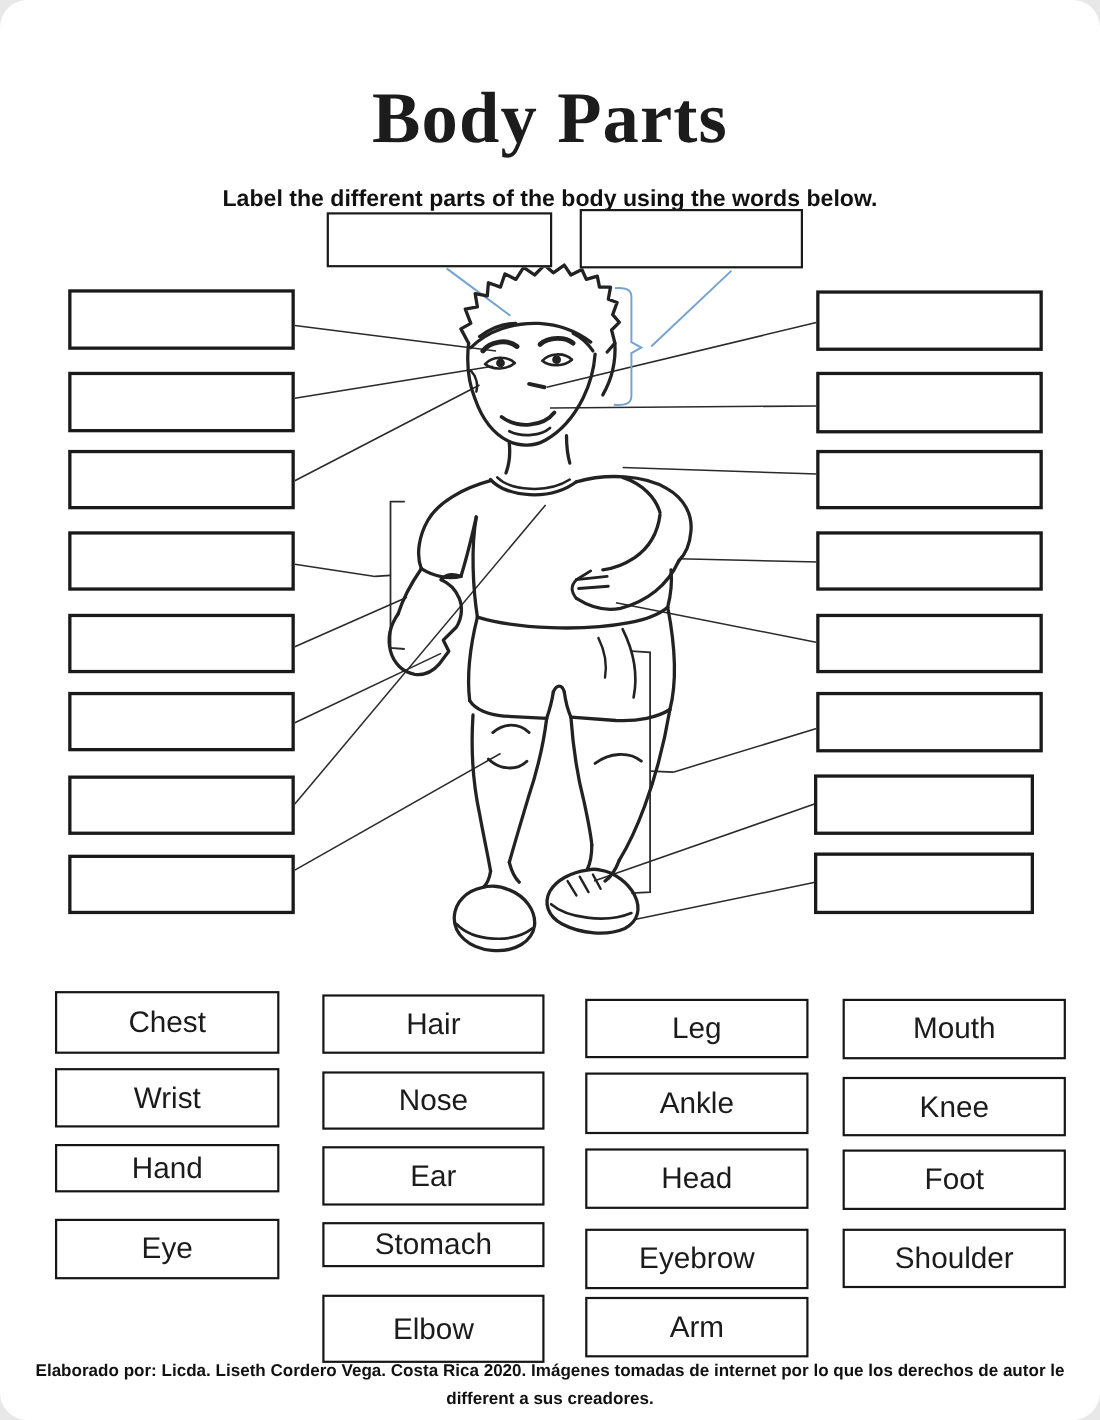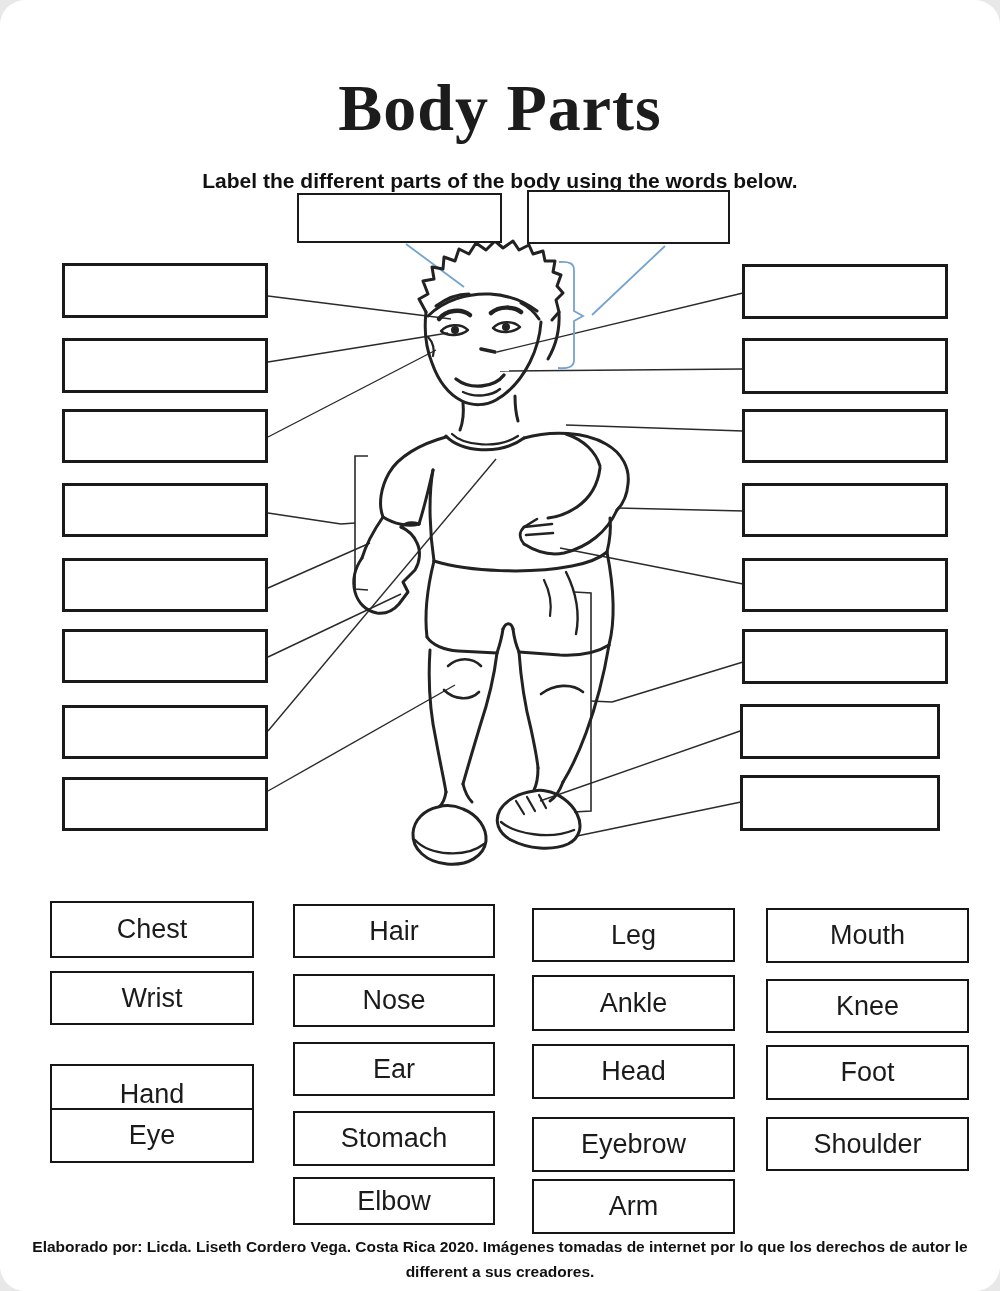"Hand" div.wbox { height: 60px -> 44px; top: 1064px -> 1040px }
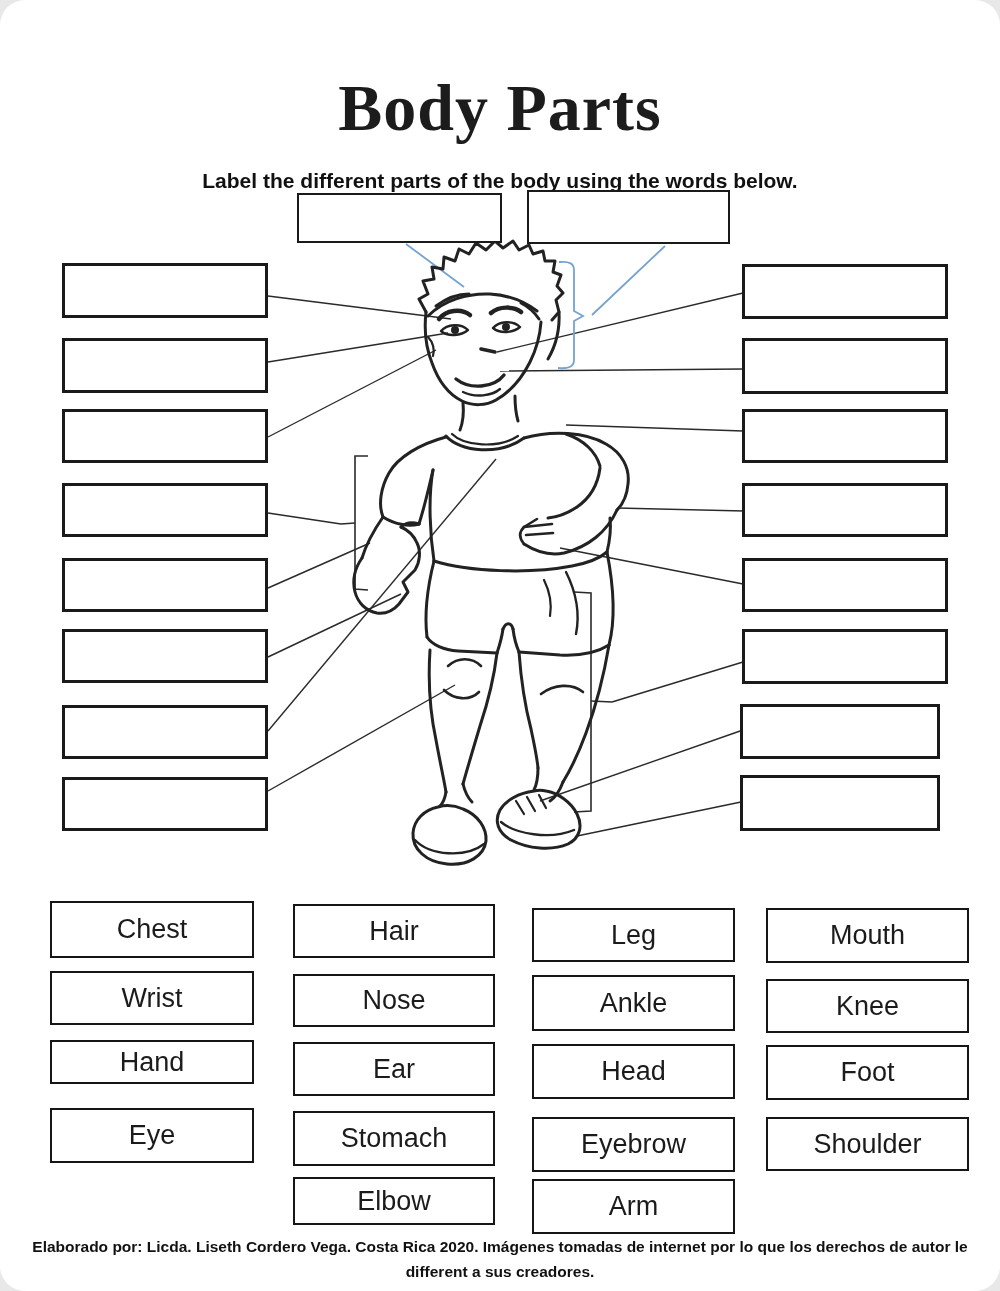"Stomach" div.wbox { height: 55px -> 41px }
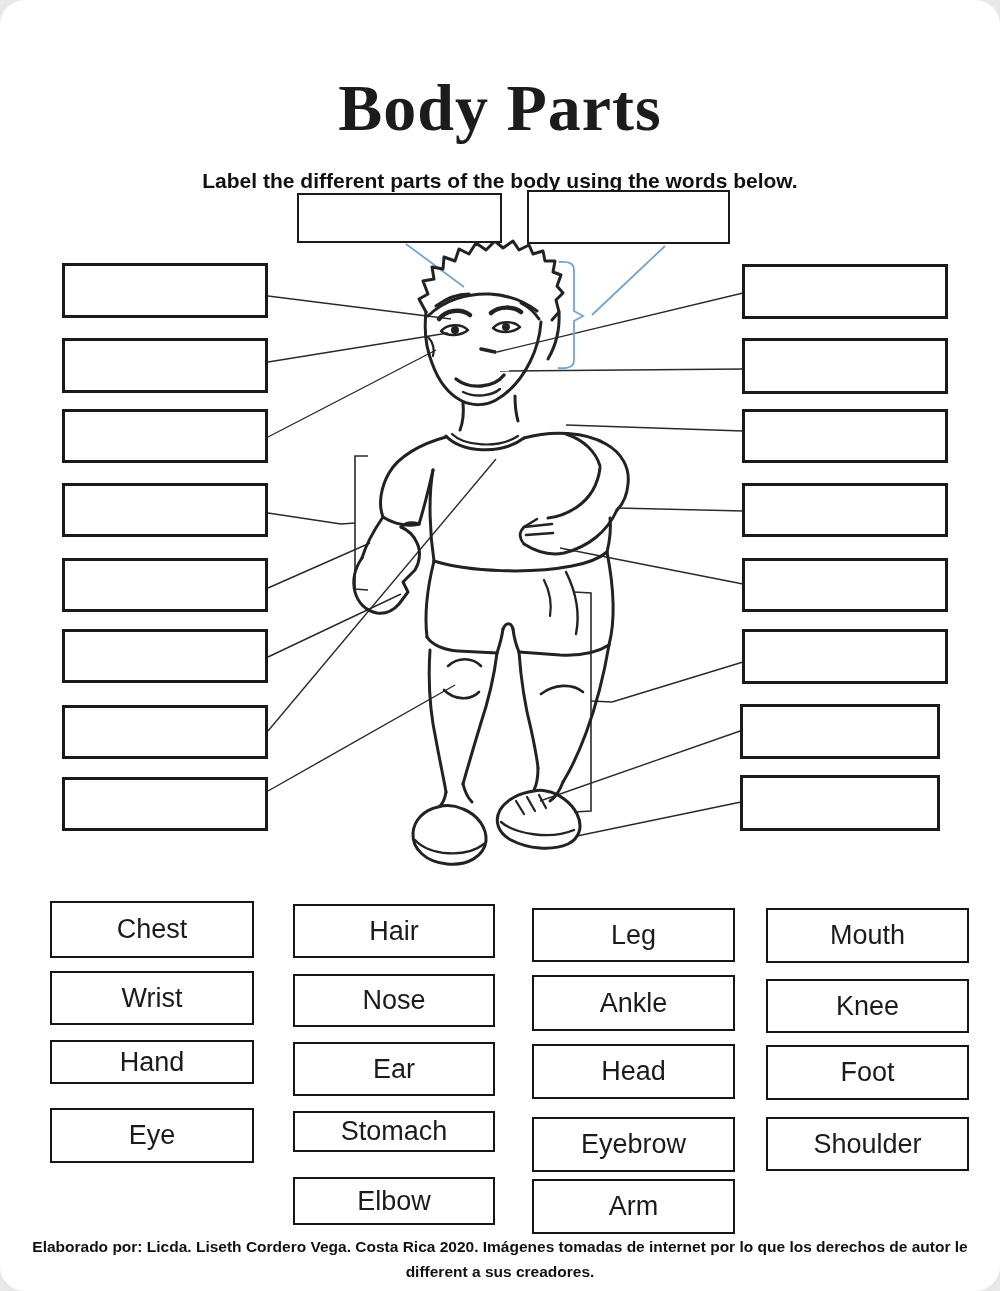"Elbow" div.wbox { height: 48px -> 62px }
